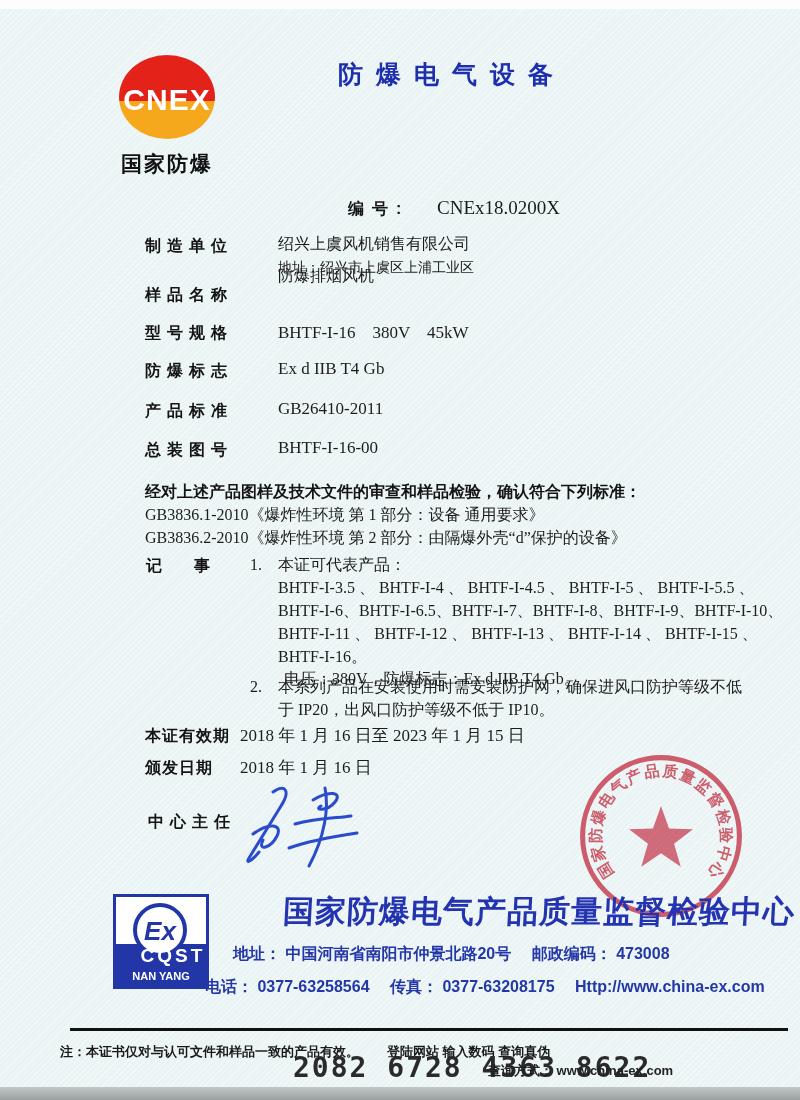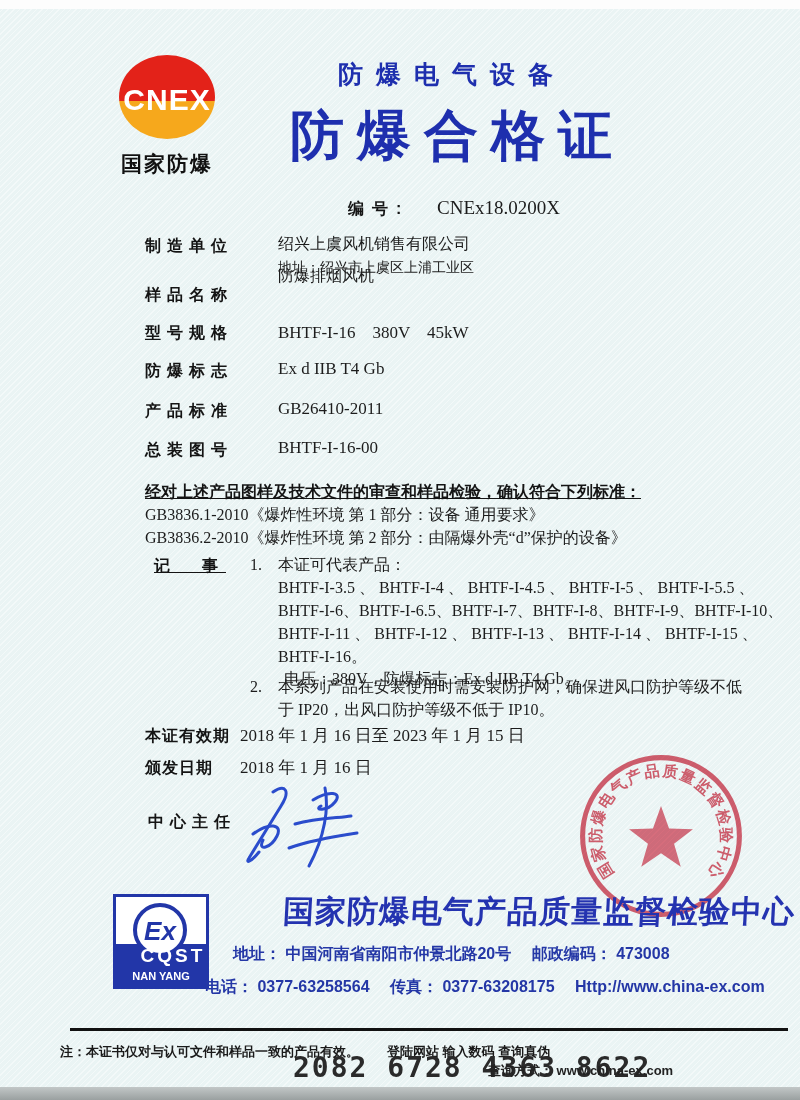"防爆合格证" div.abs { html: <div>防爆合格证</div> -> none }
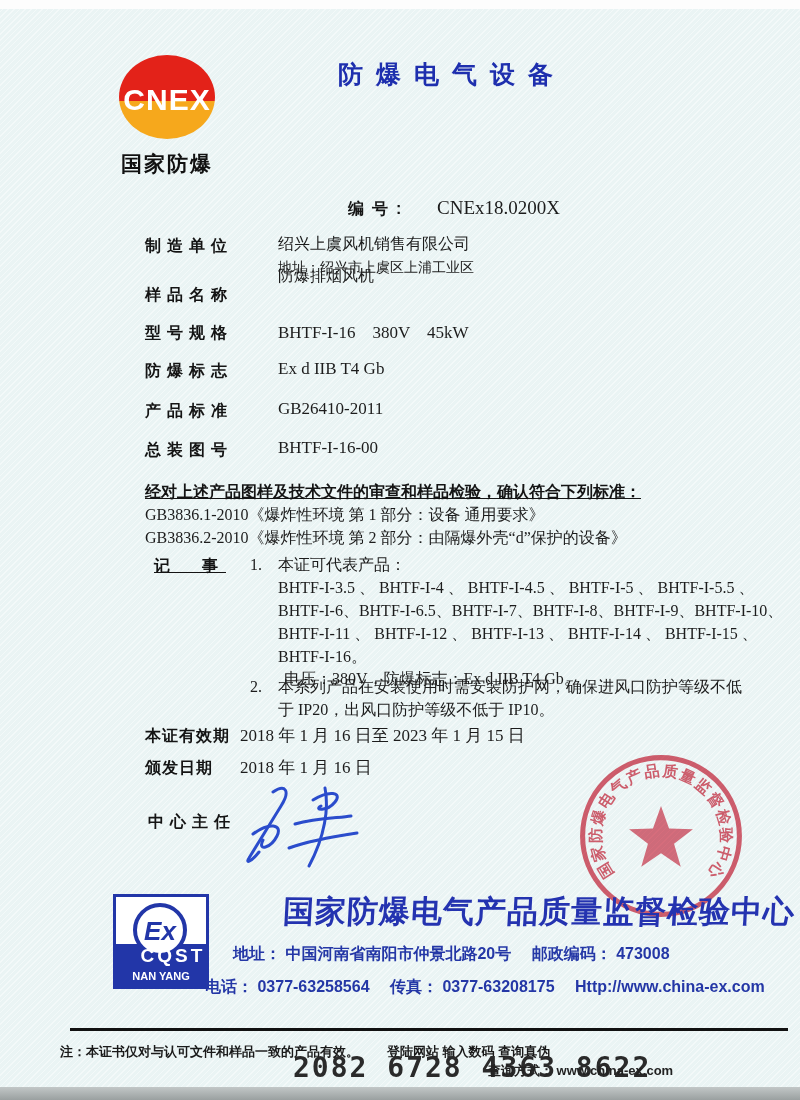"经对上述产品图样及技术文件的审查和样品检验，确认符合下列标准：" div.abs { text-decoration: underline -> none }
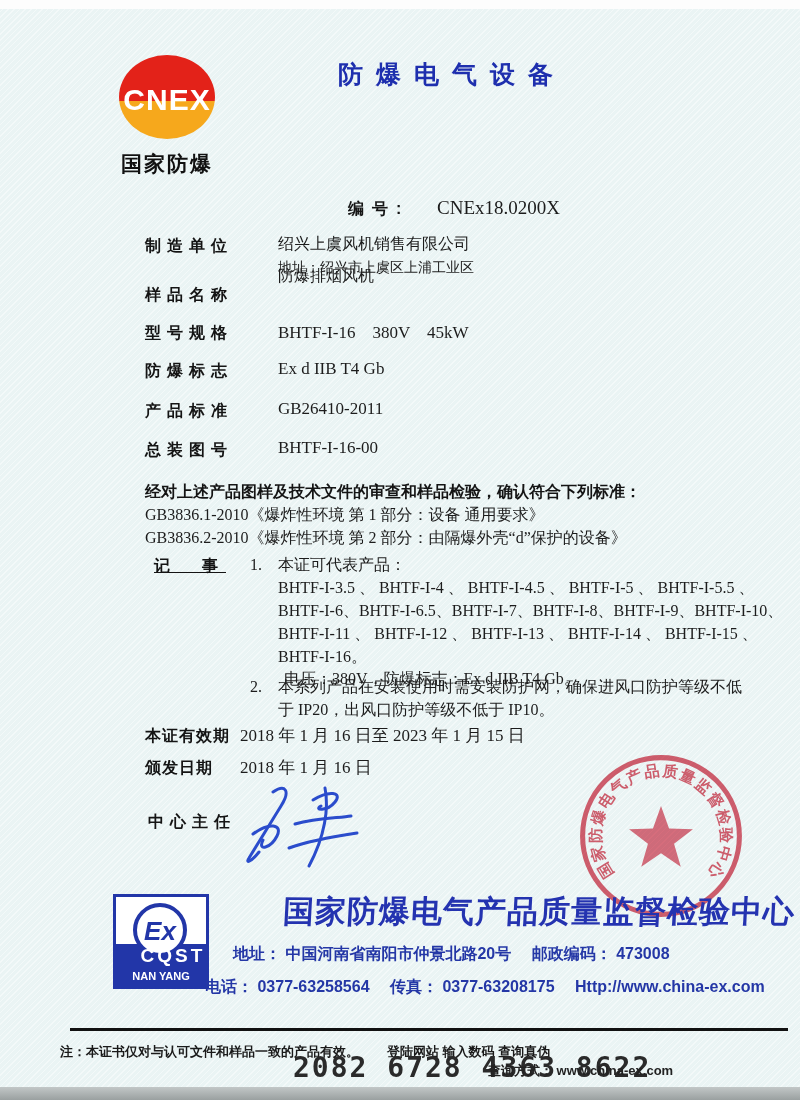"记 事" div.abs { left: 154px -> 146px; text-decoration: underline -> none }
